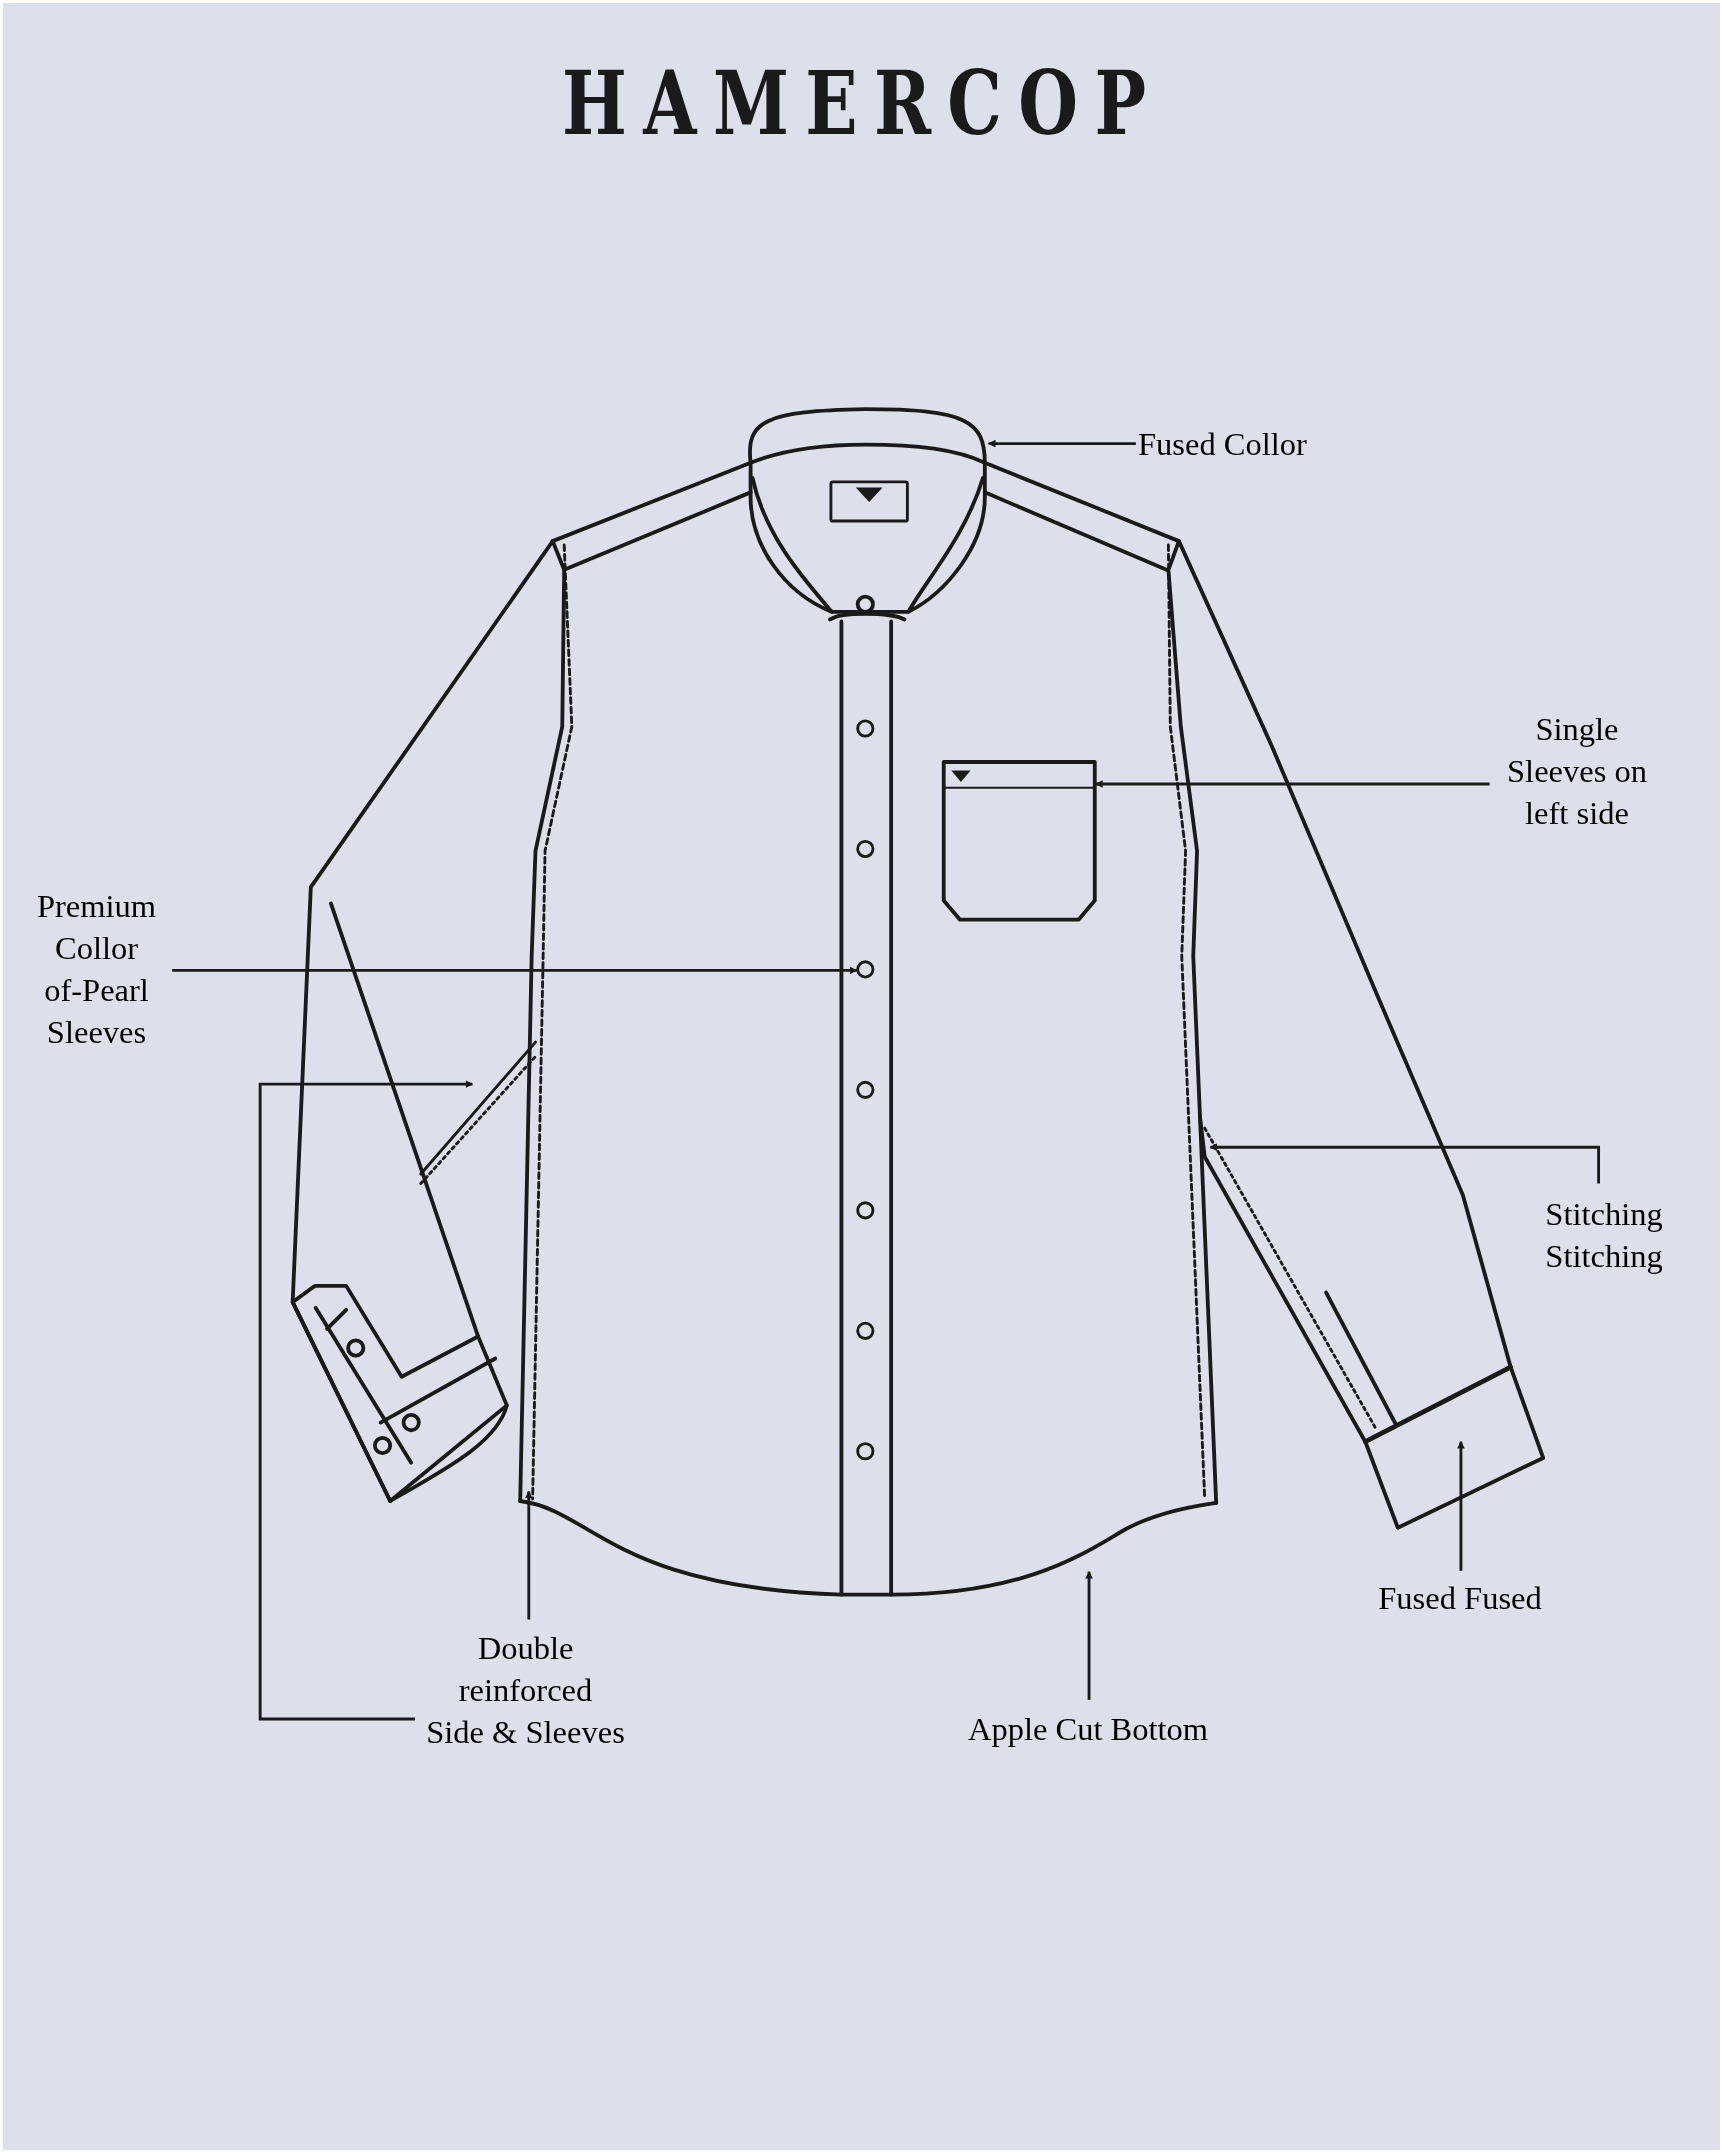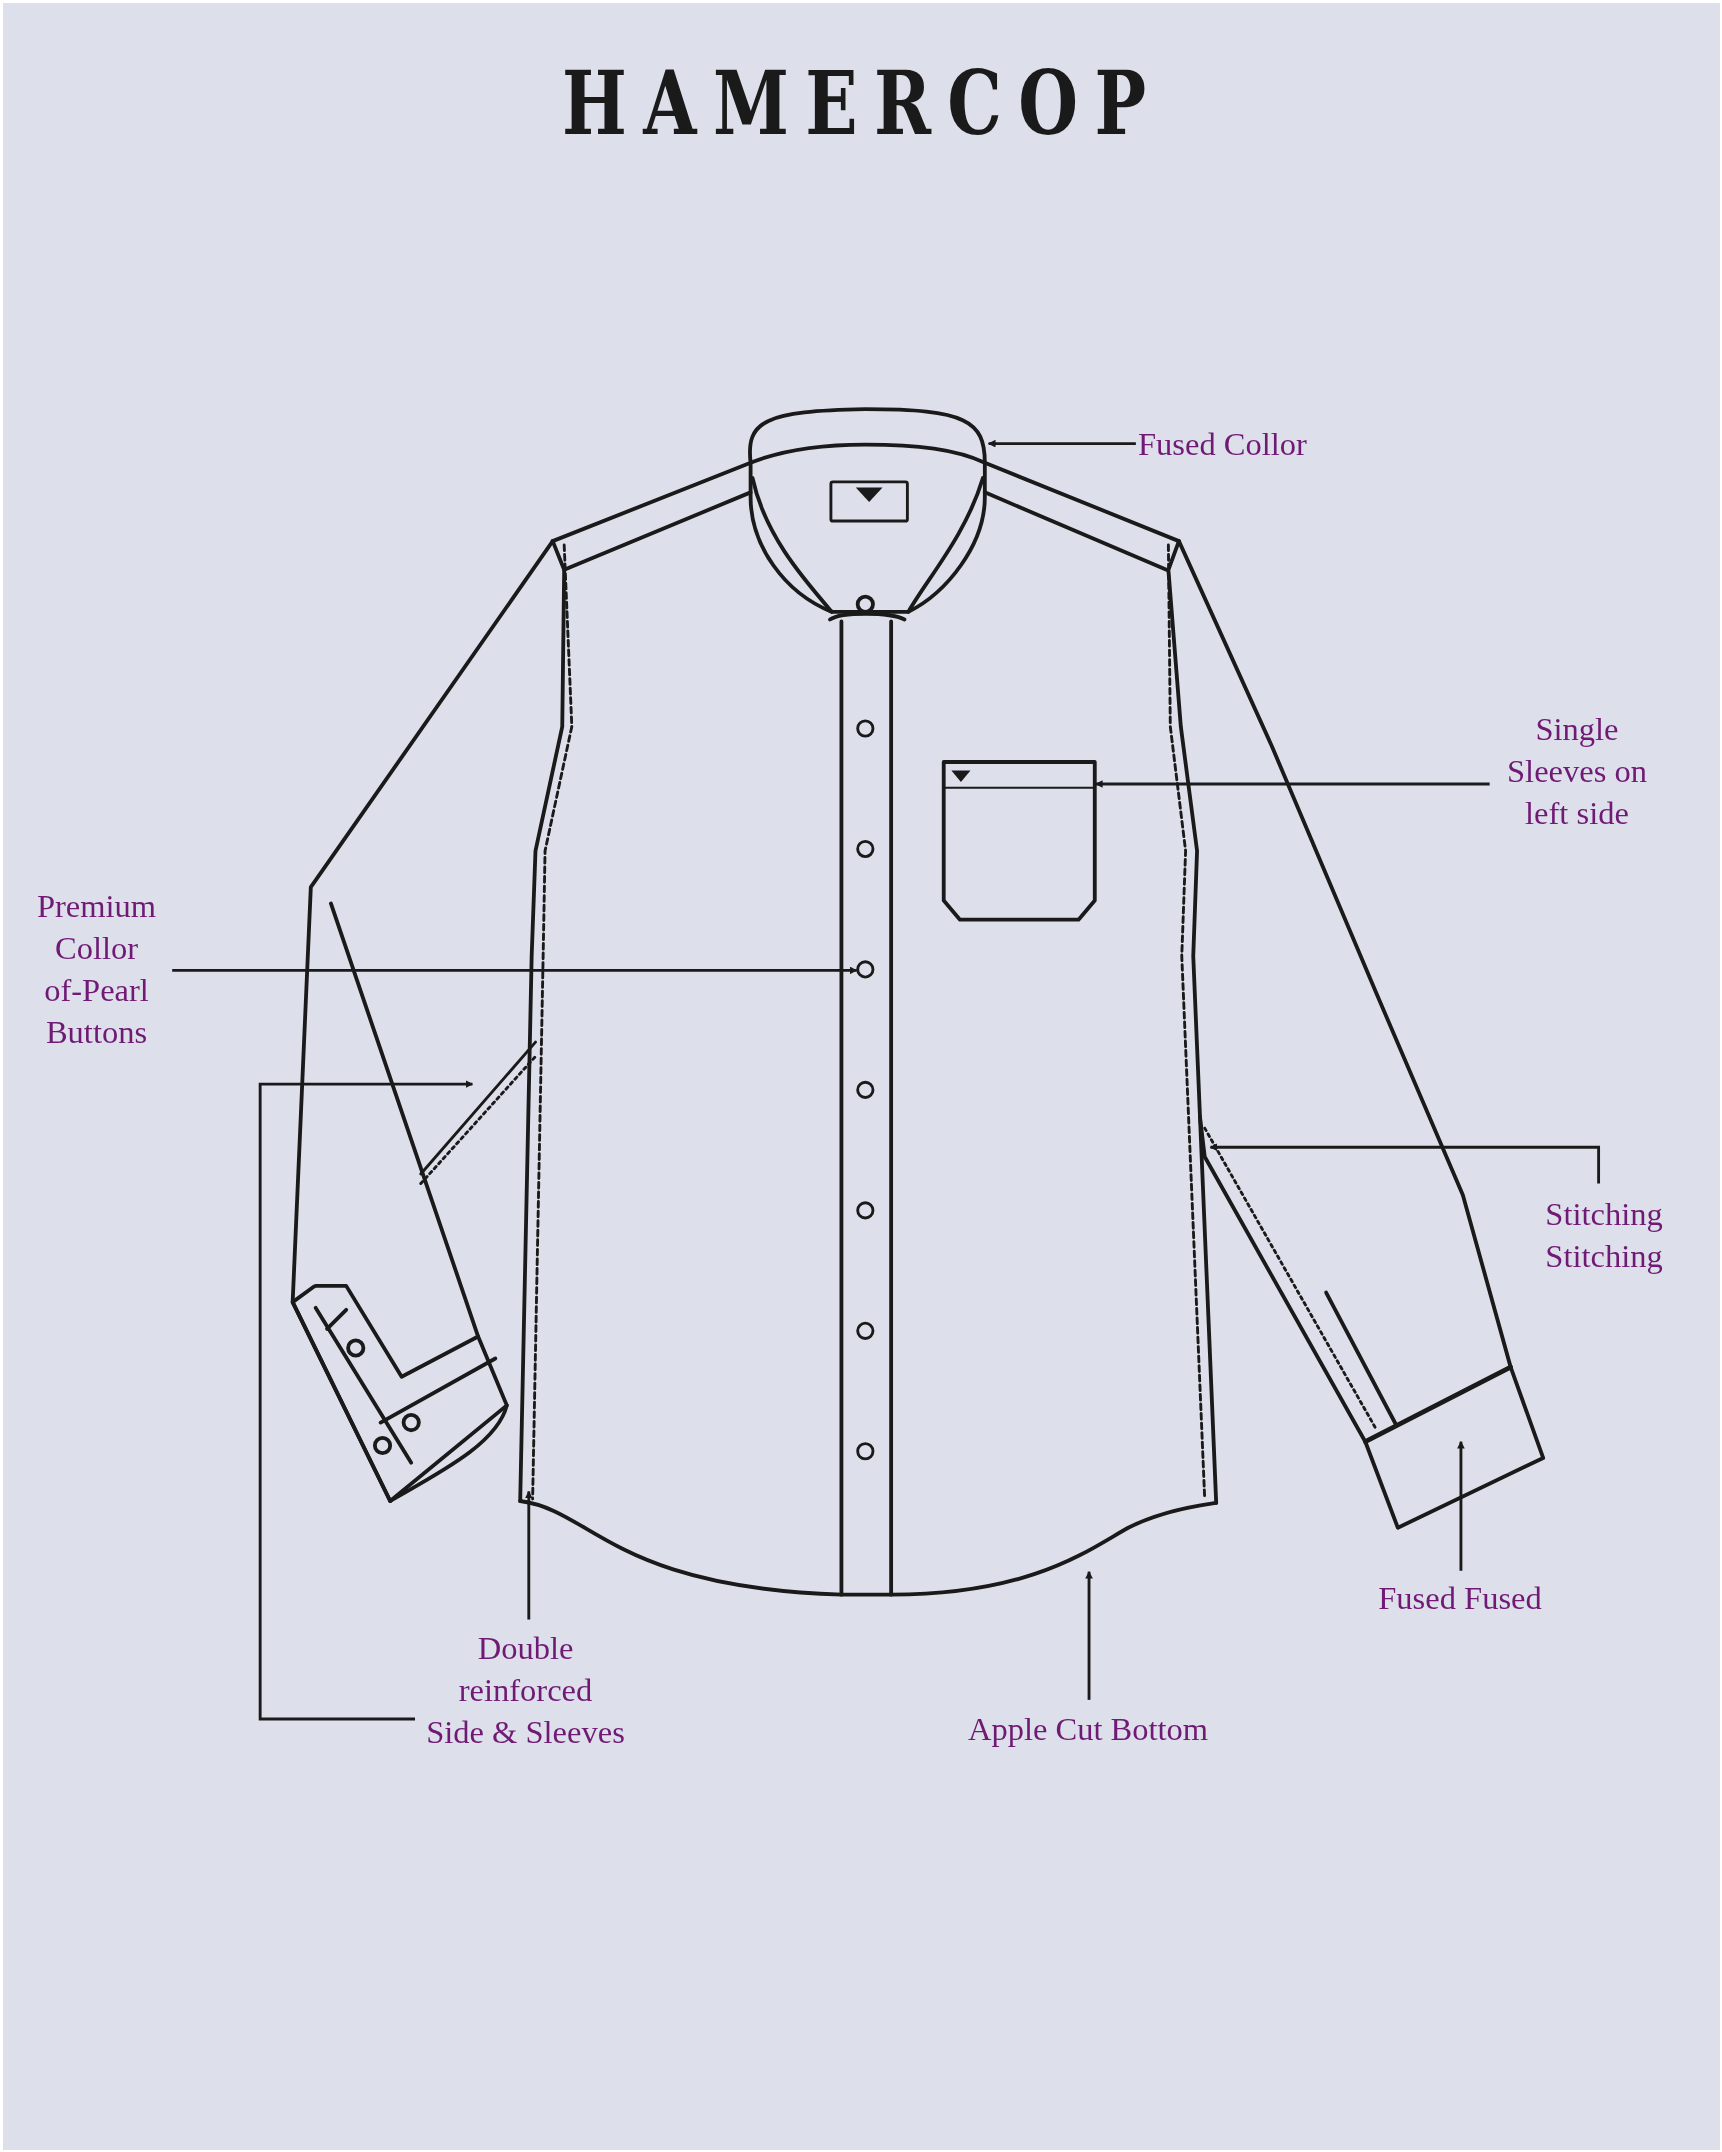"Fused Collor" .label { color: #701a75 -> #000000 }
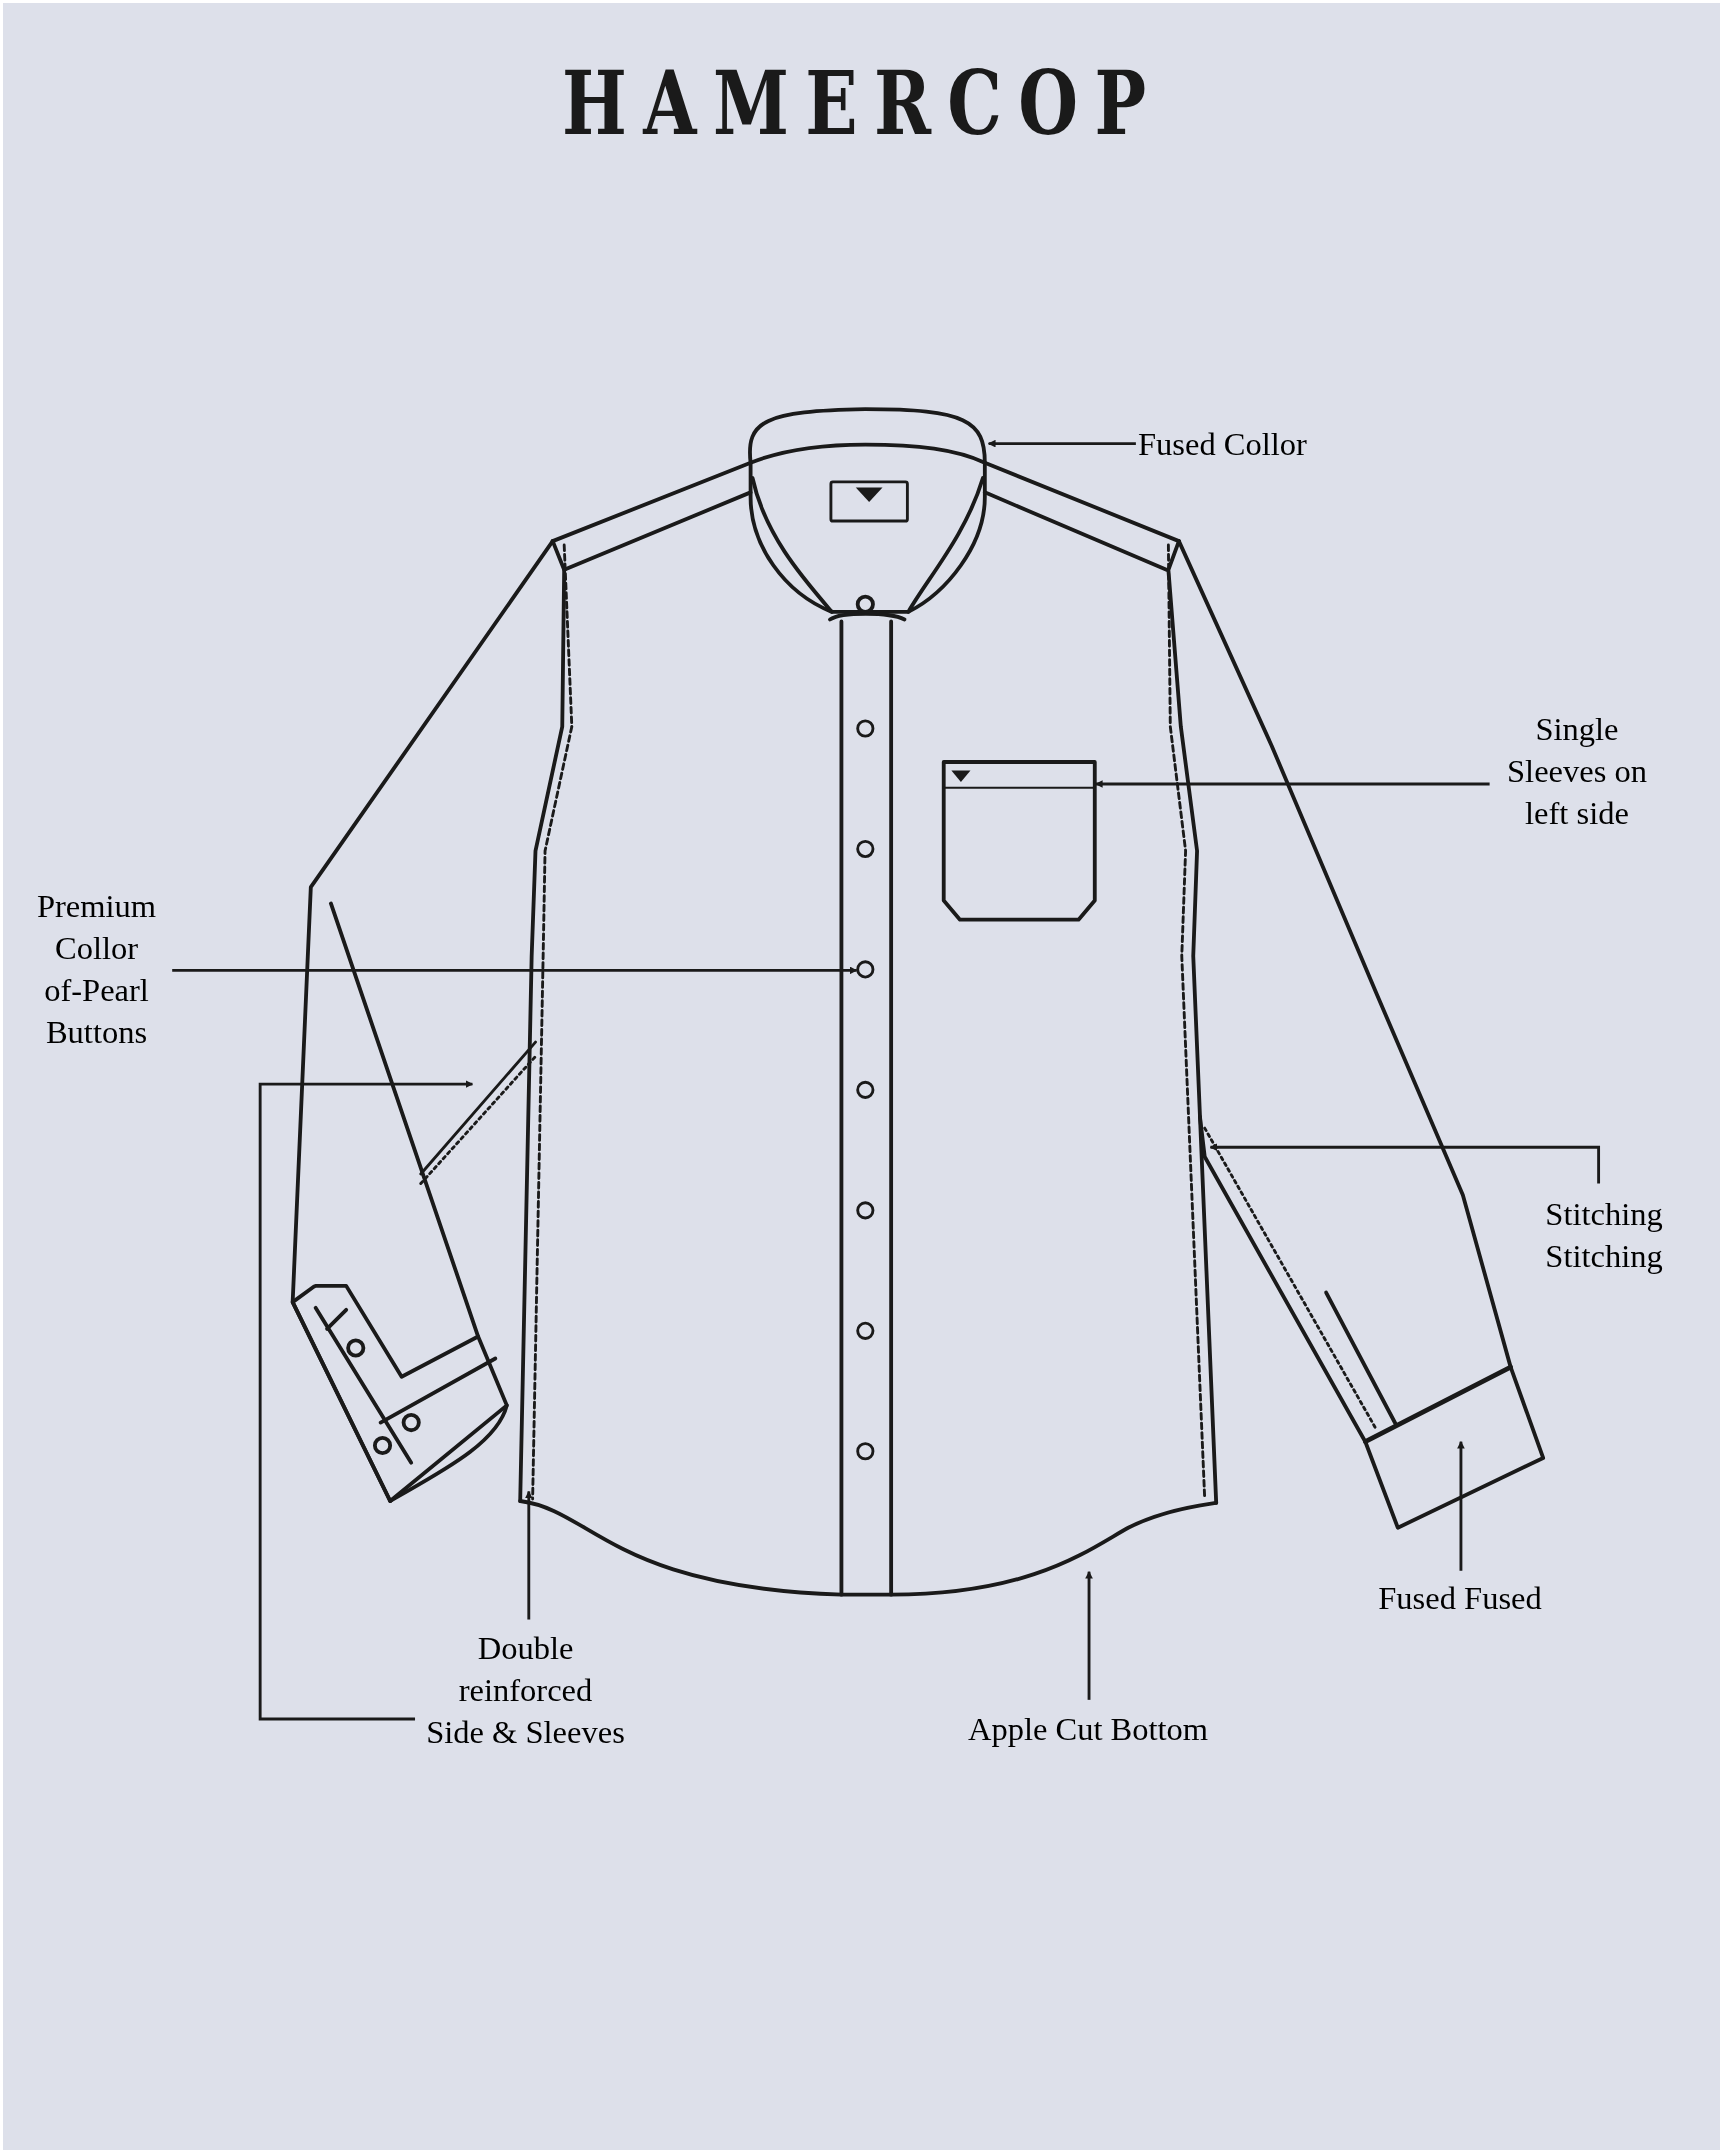"Buttons" span { text: Buttons -> Sleeves }
